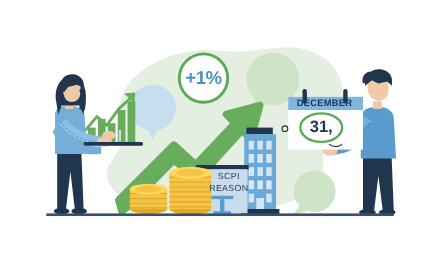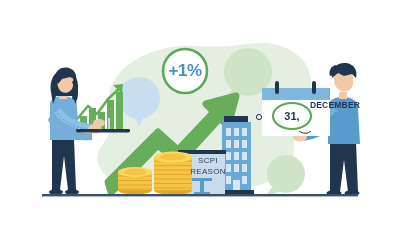"DECEMBER" #calMonth { padding-left: 40px -> none; top: 99px -> 87px }
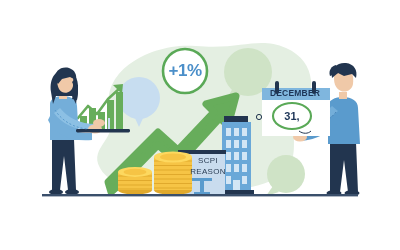"31," #calDay { font-size: 11px -> 15px }
